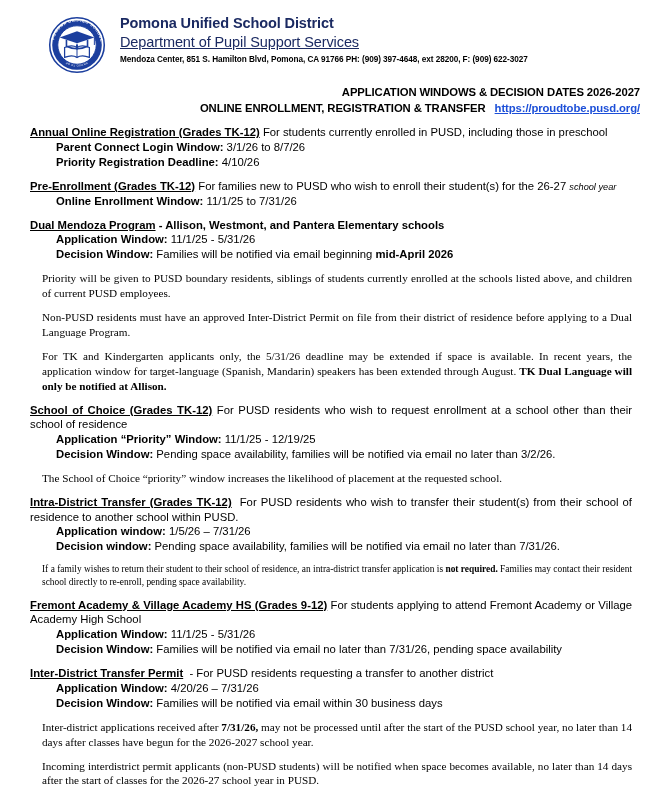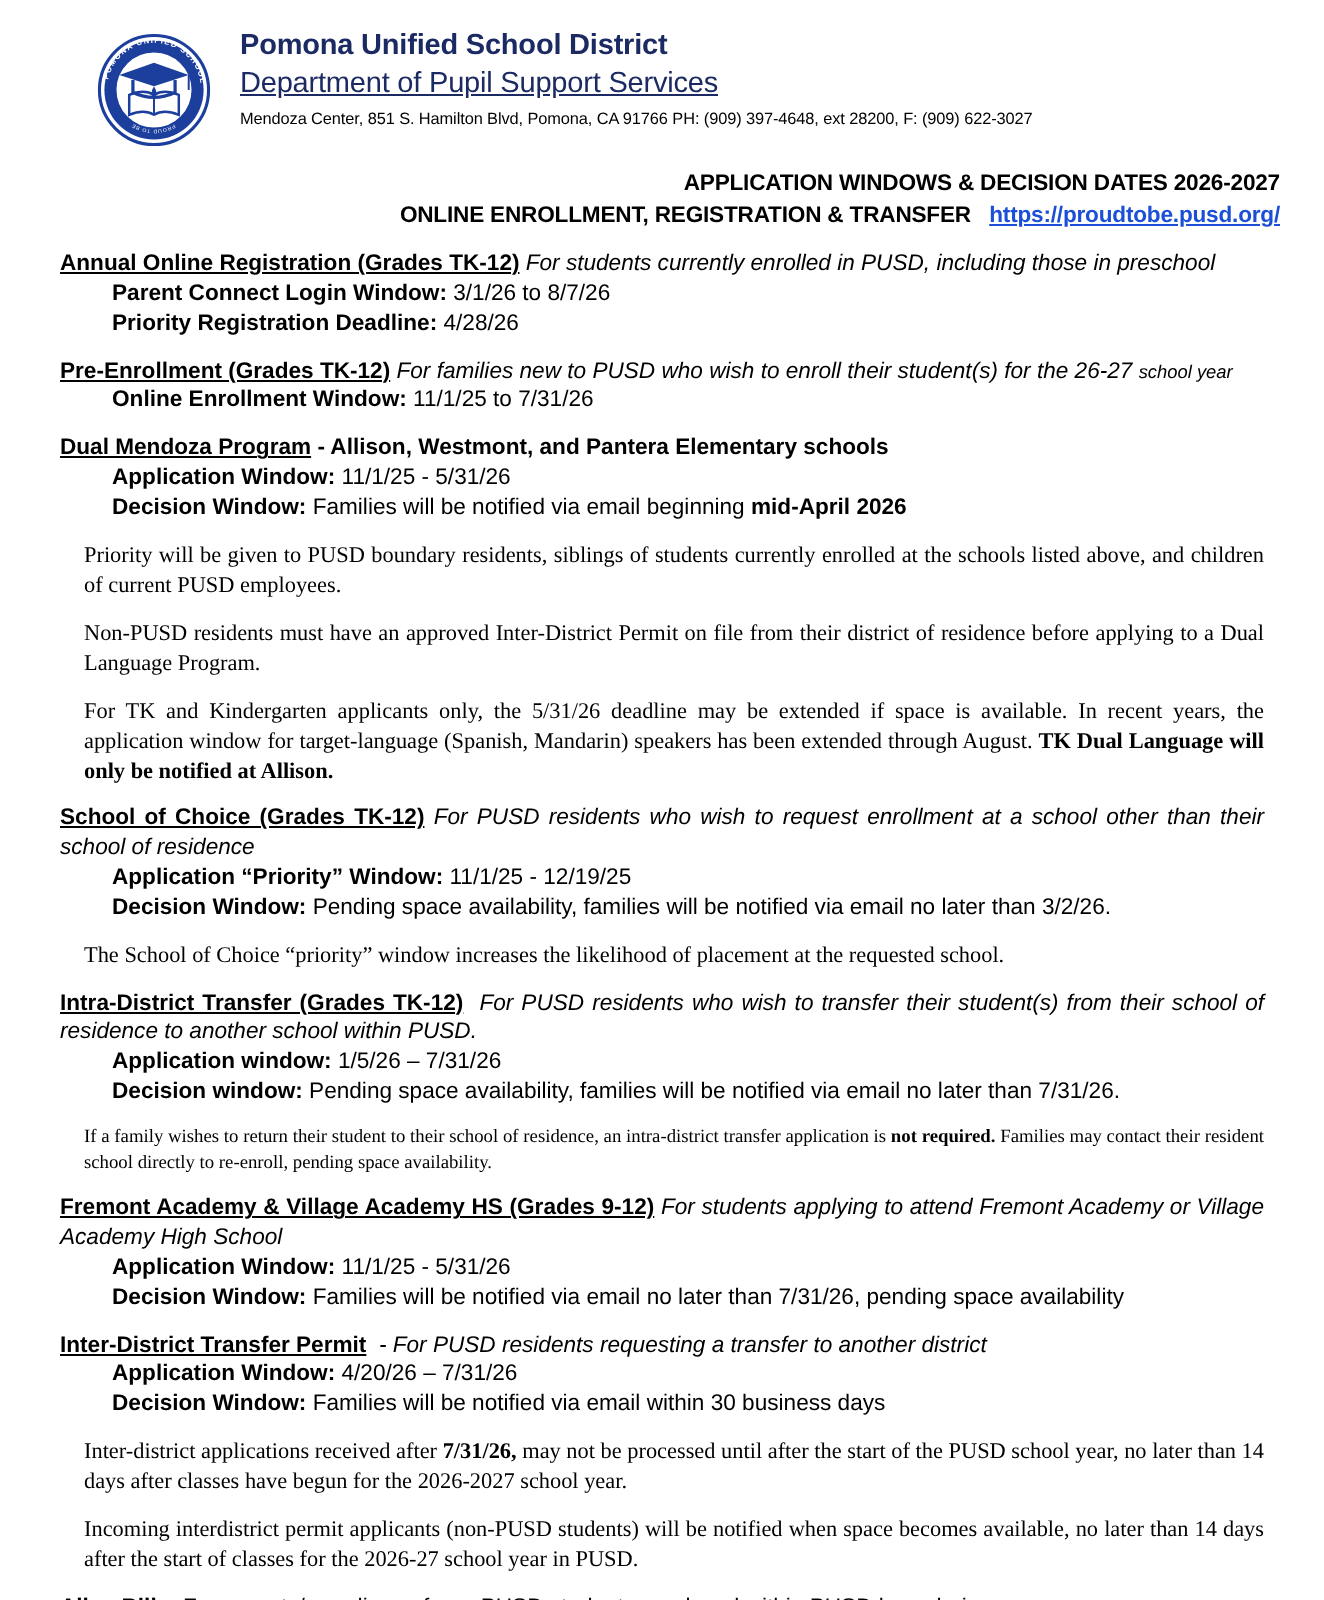"Mendoza Center, 851 S. Hamilton" .address-line { font-weight: normal -> bold }
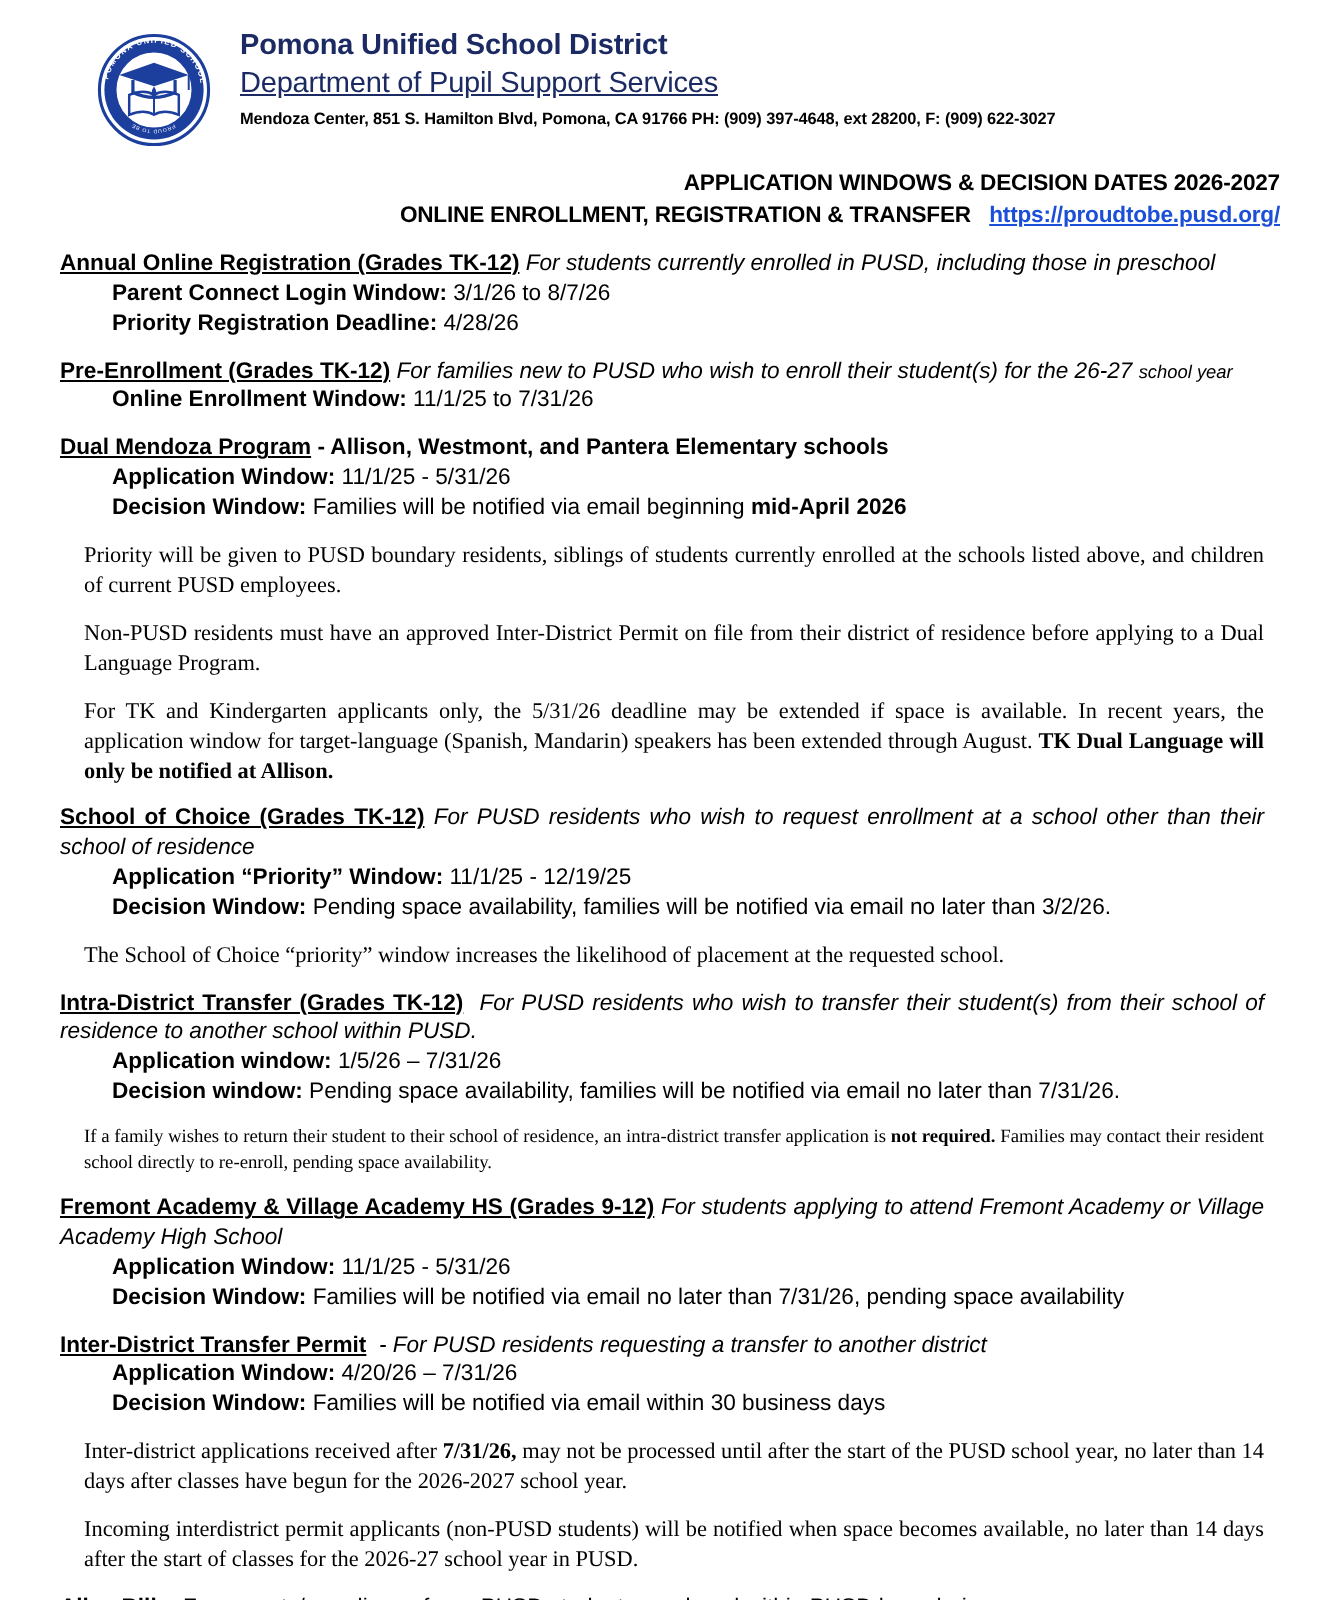"For students currently enrolled in" .sec-head .it { font-style: italic -> none }
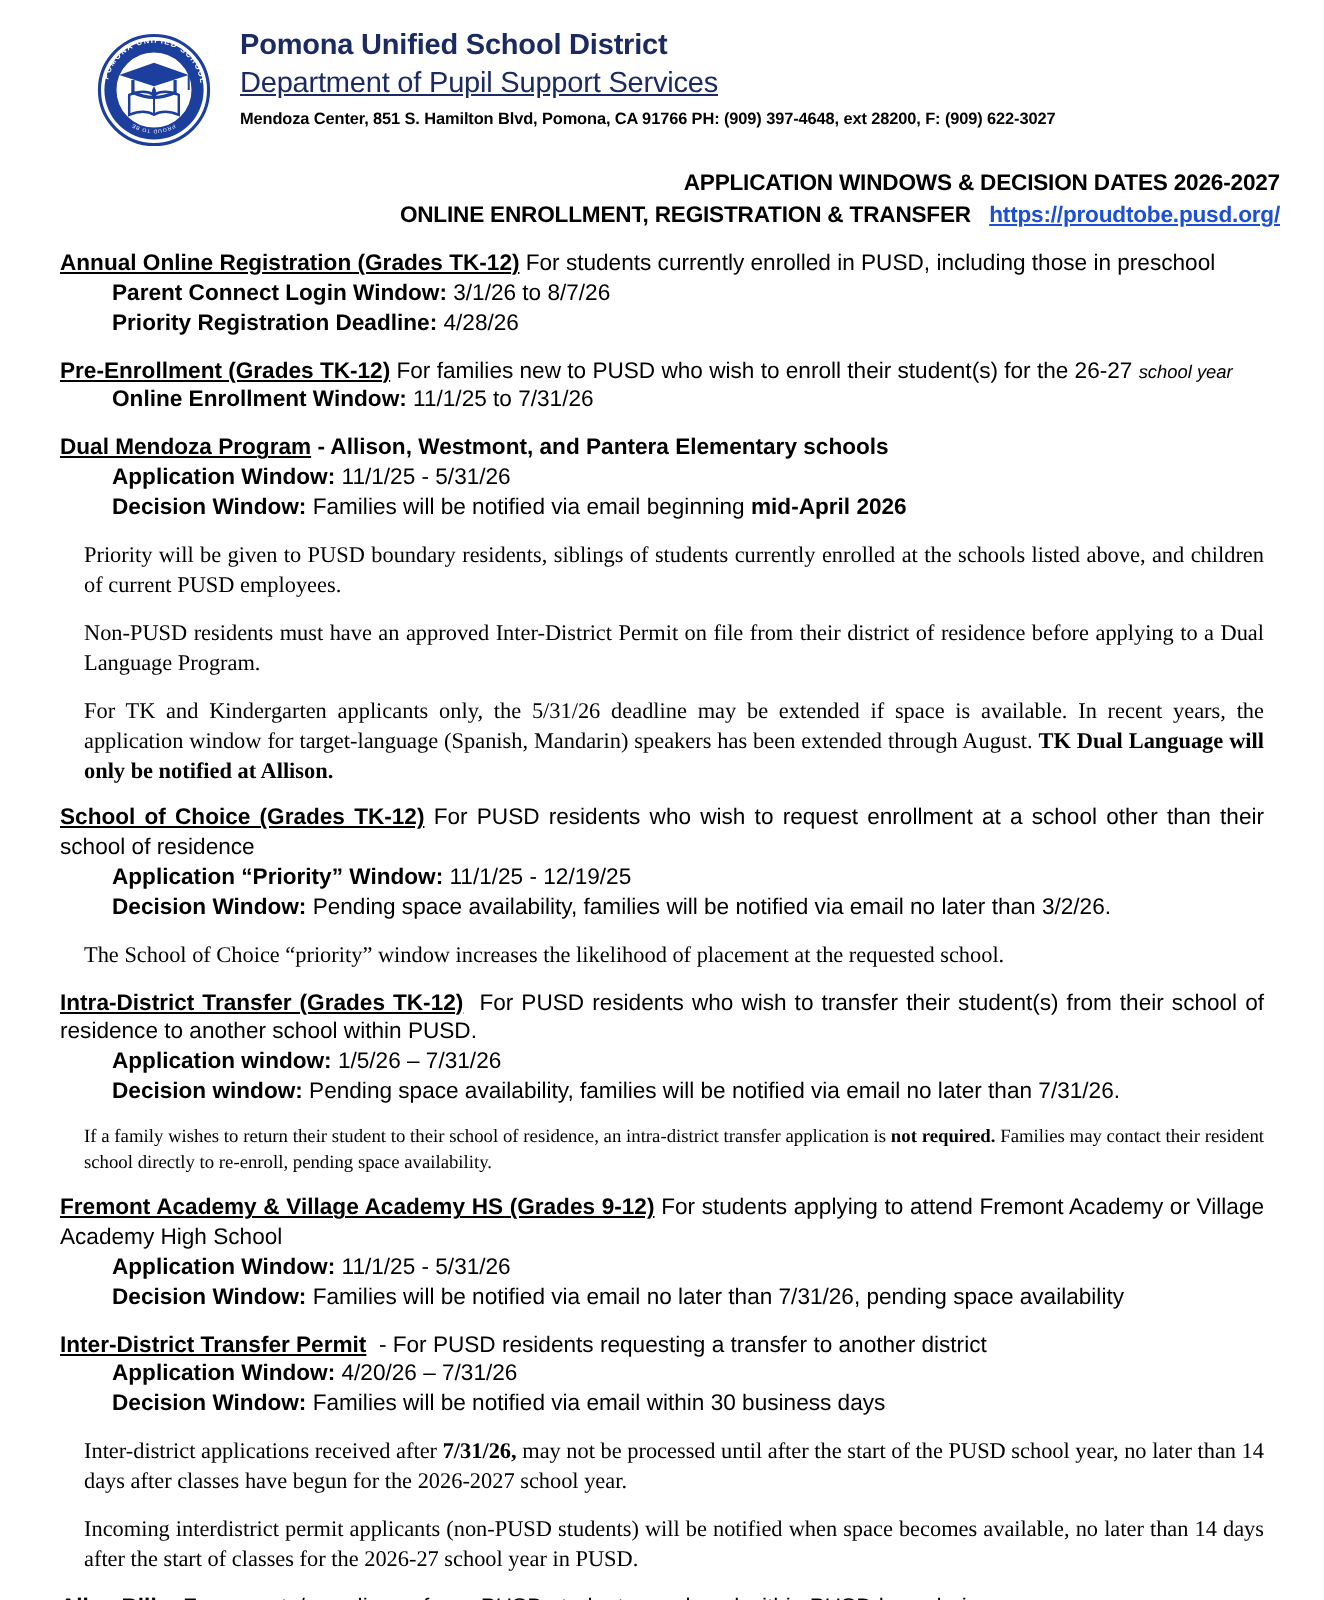"4/28/26" span { text: 4/28/26 -> 4/10/26 }
